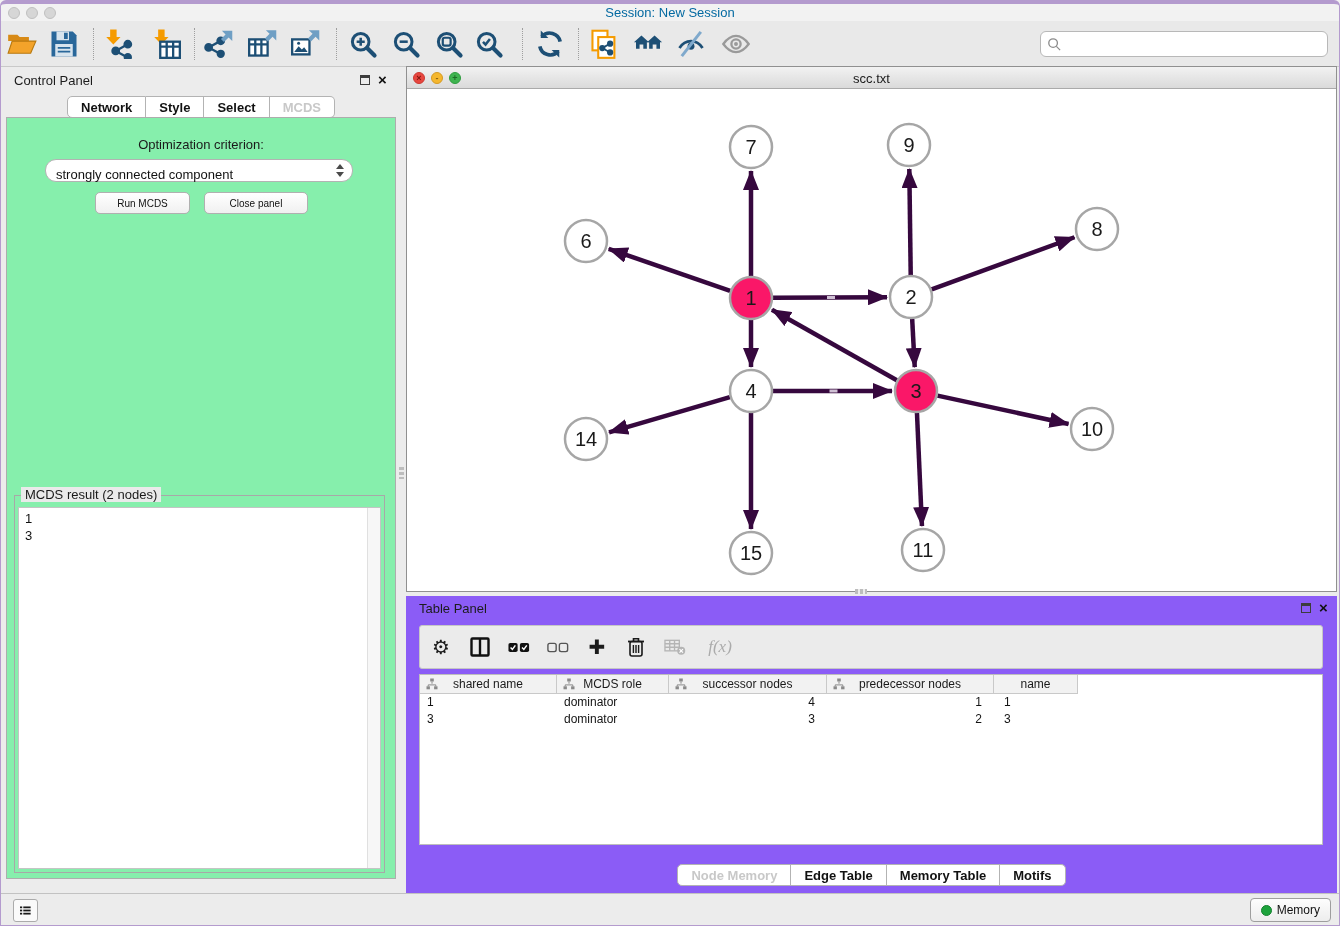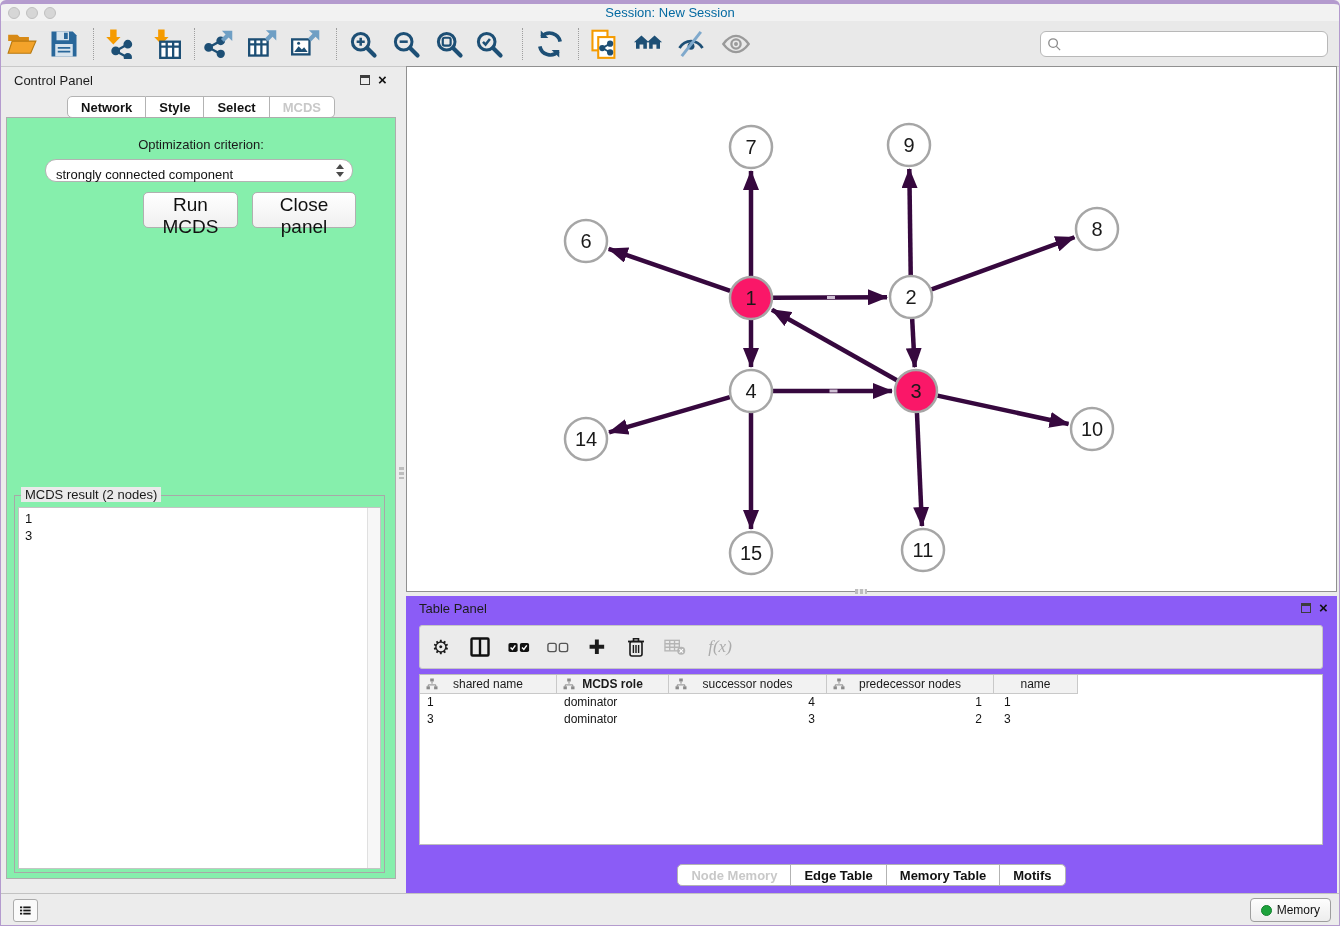"scc.txt" div.net-title { html: none -> <div> <div> <span></span> <span></span> <span></span> </div> <div>scc.txt</div> </div> }
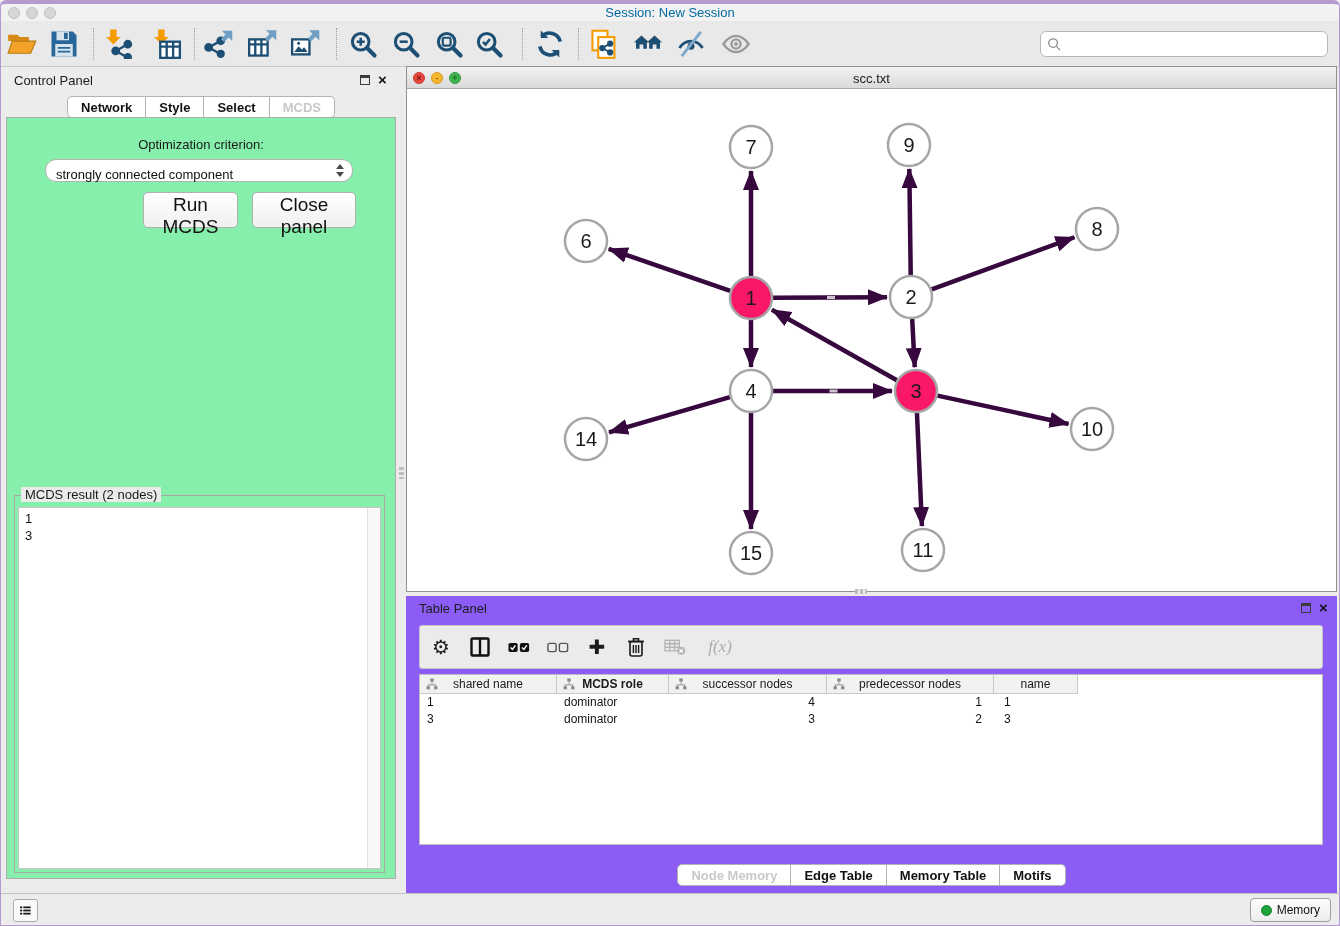"Run MCDS" .btn { font-size: 19px -> 10px; height: 36px -> 22px; margin-left: 48px -> none }
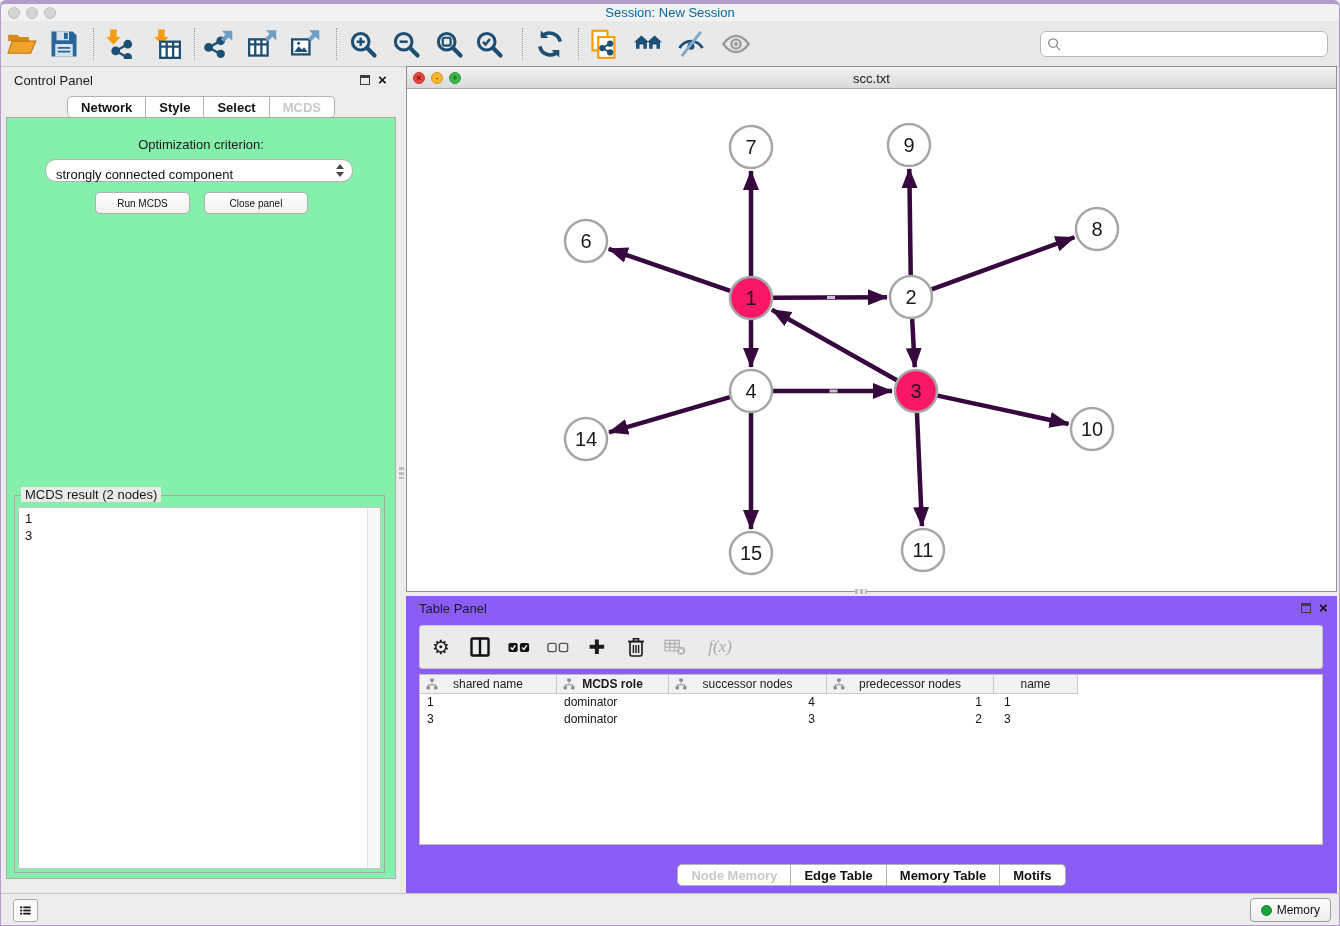"MCDS role" div.hcell { font-weight: bold -> none }
